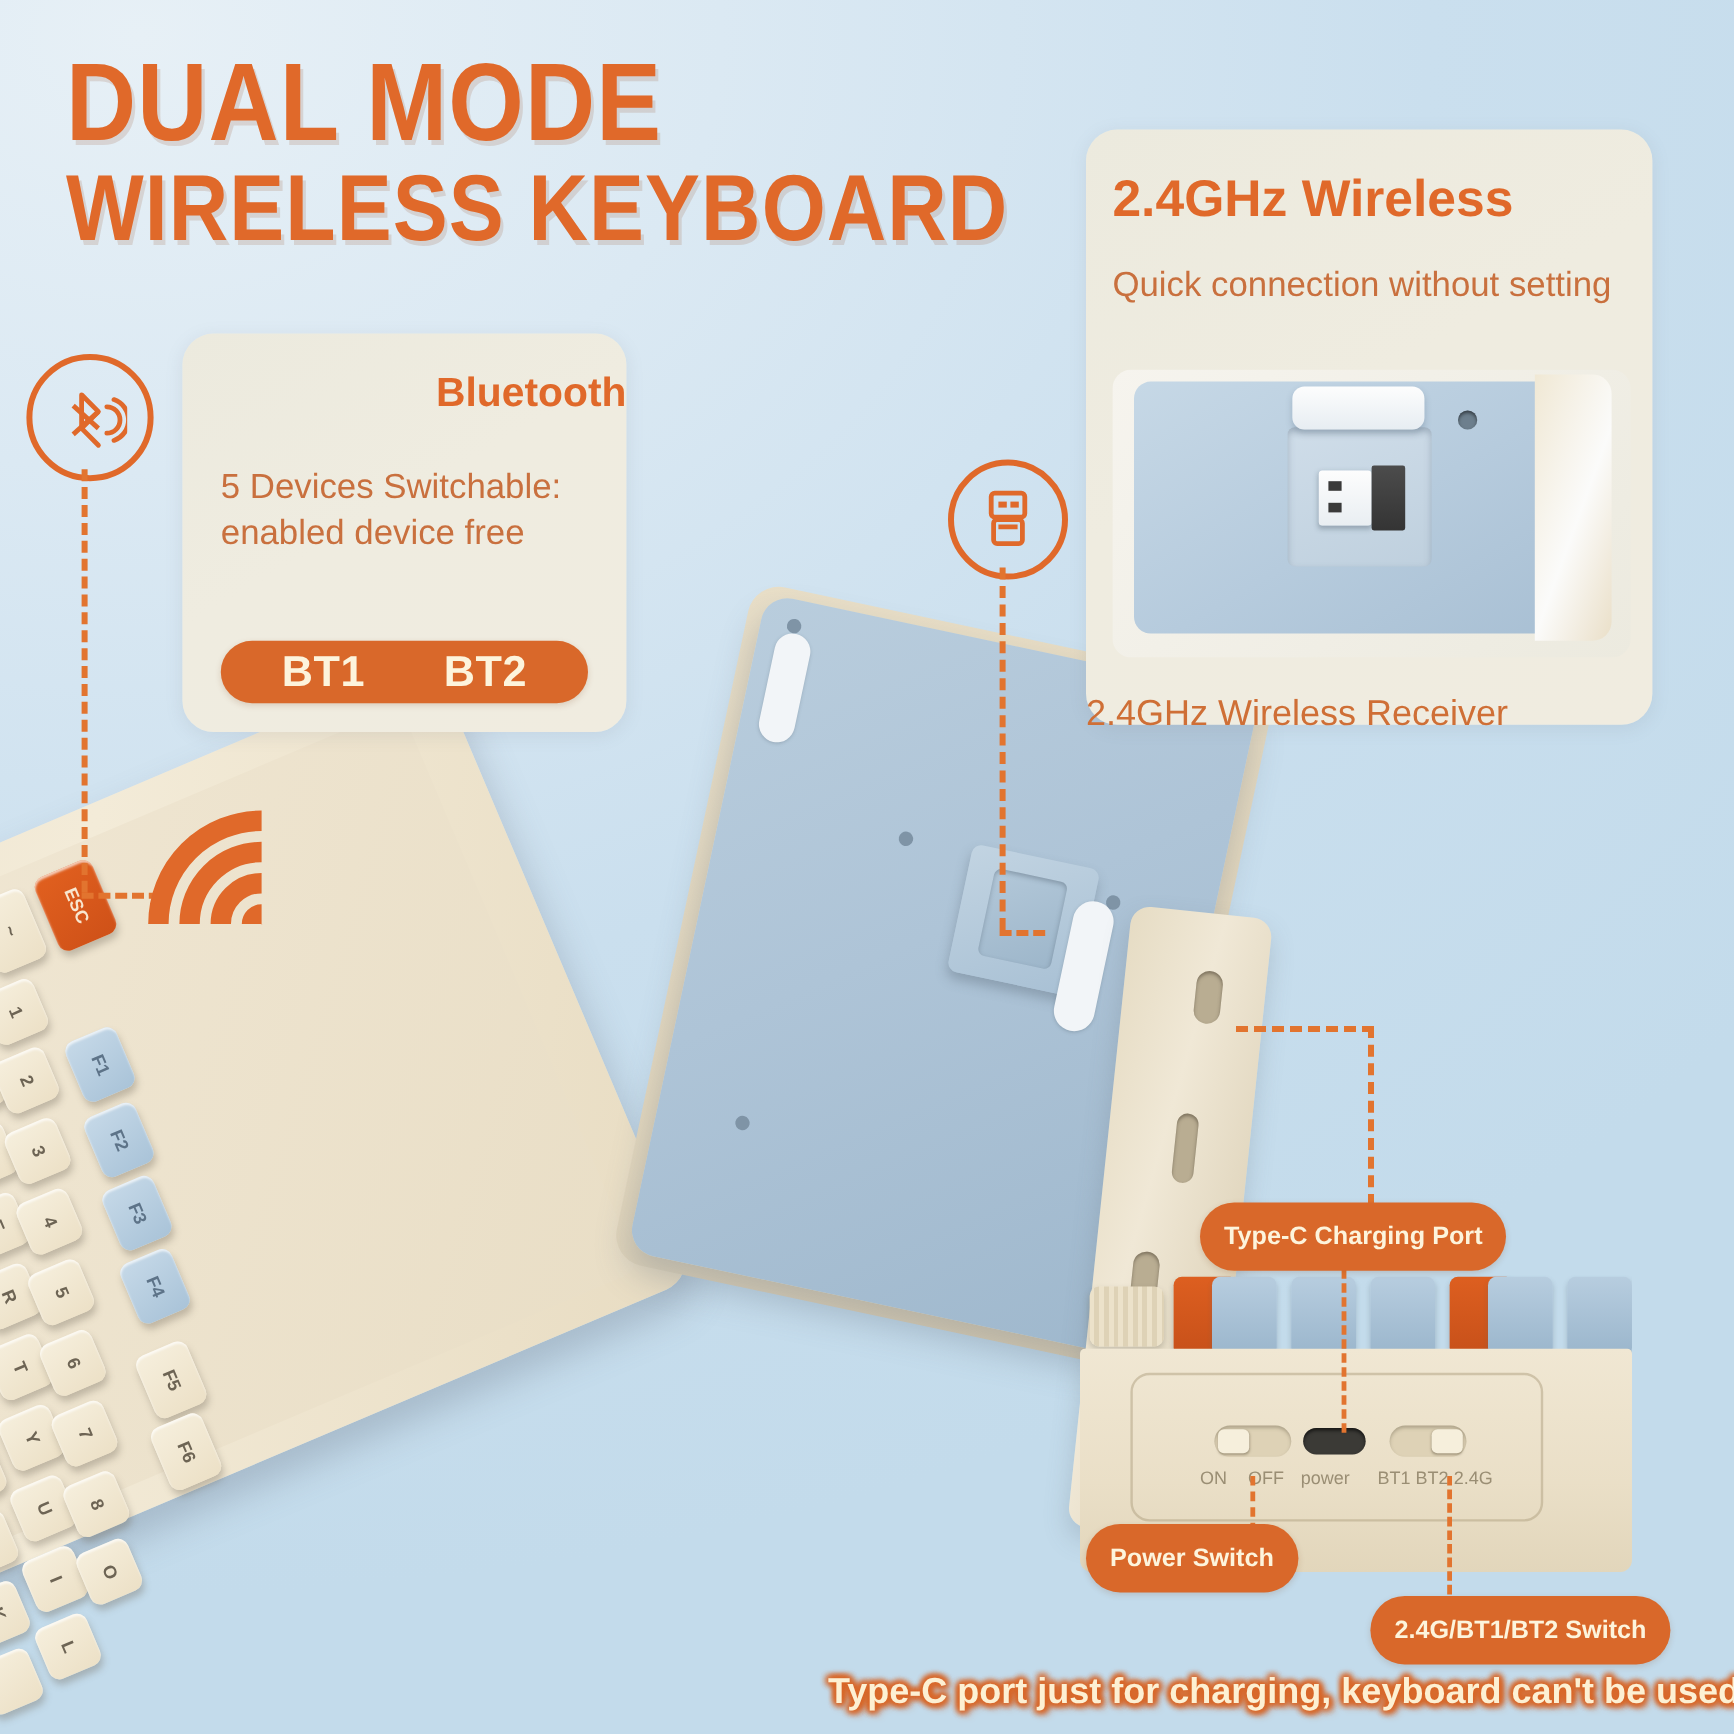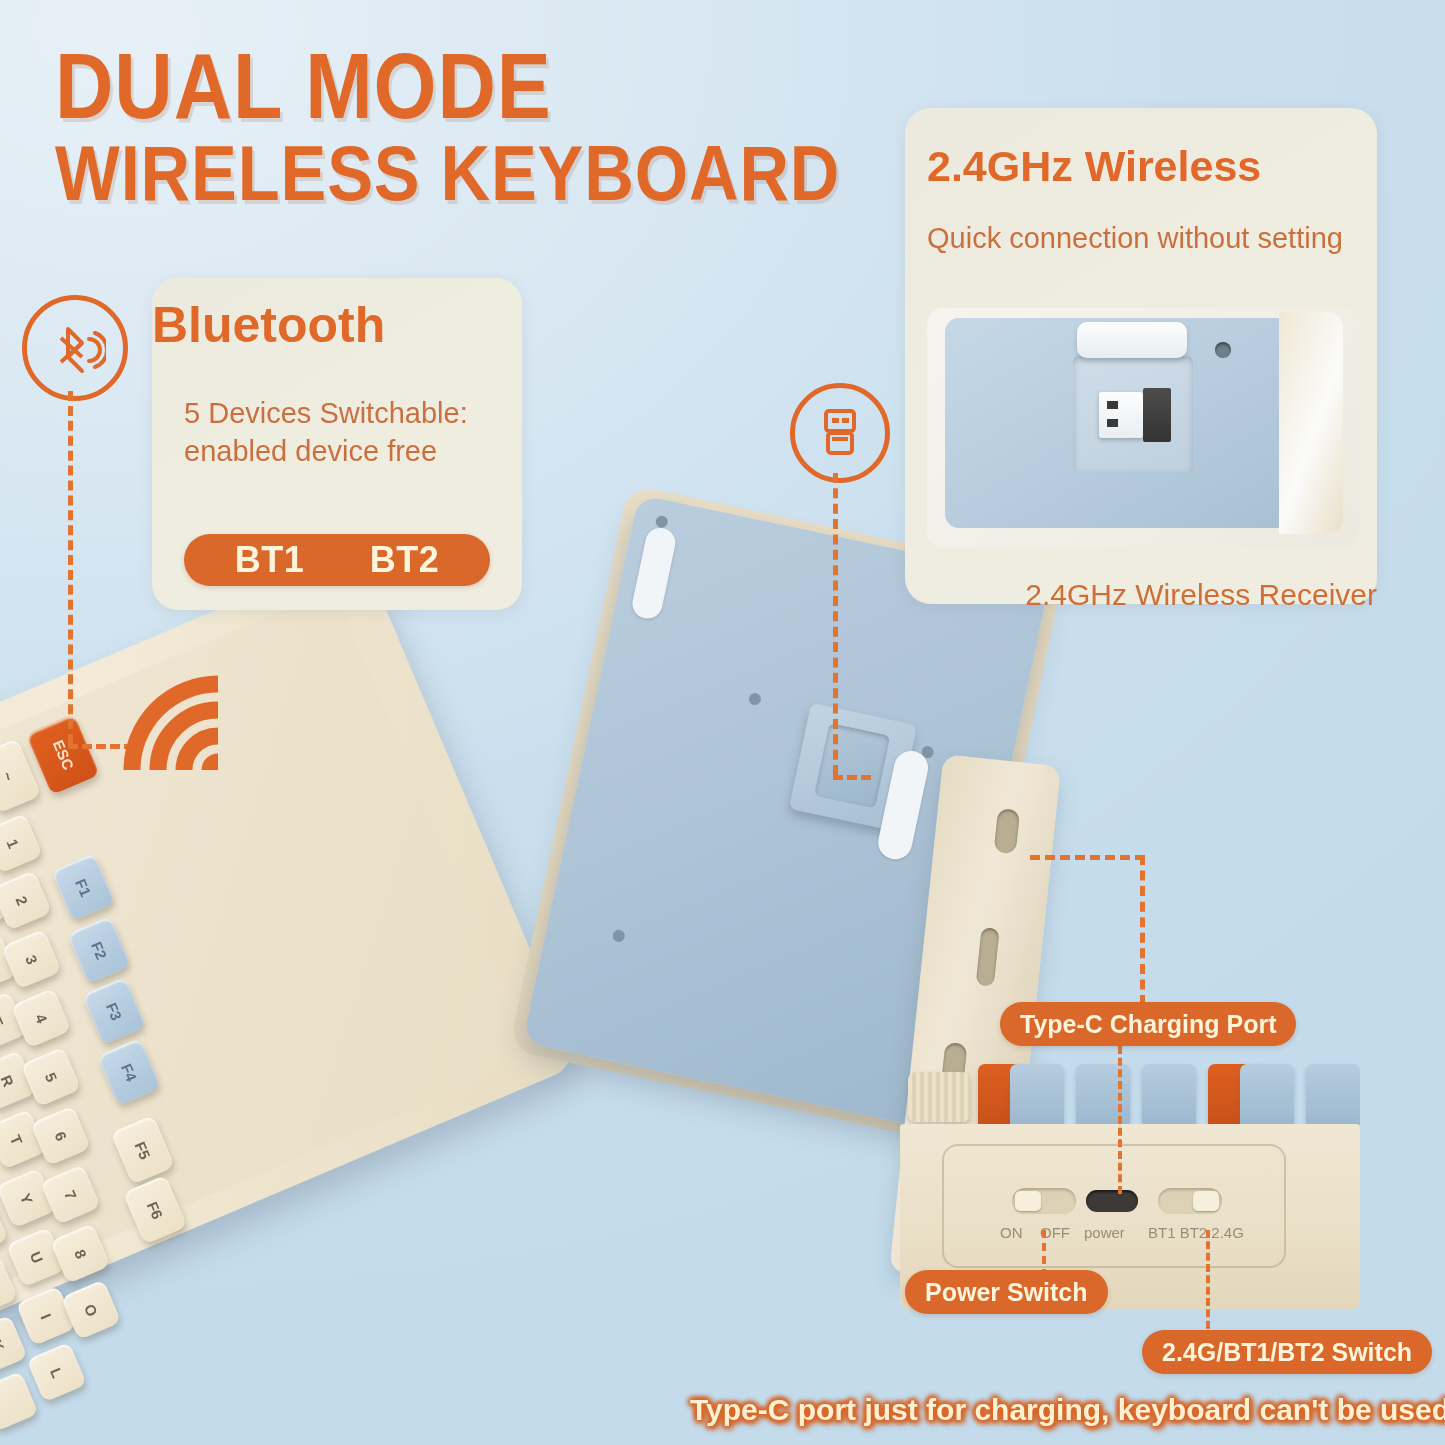"Bluetooth" #bt-title { font-size: 50px -> 34px; margin-top: 18px -> 30px; text-align: left -> right }
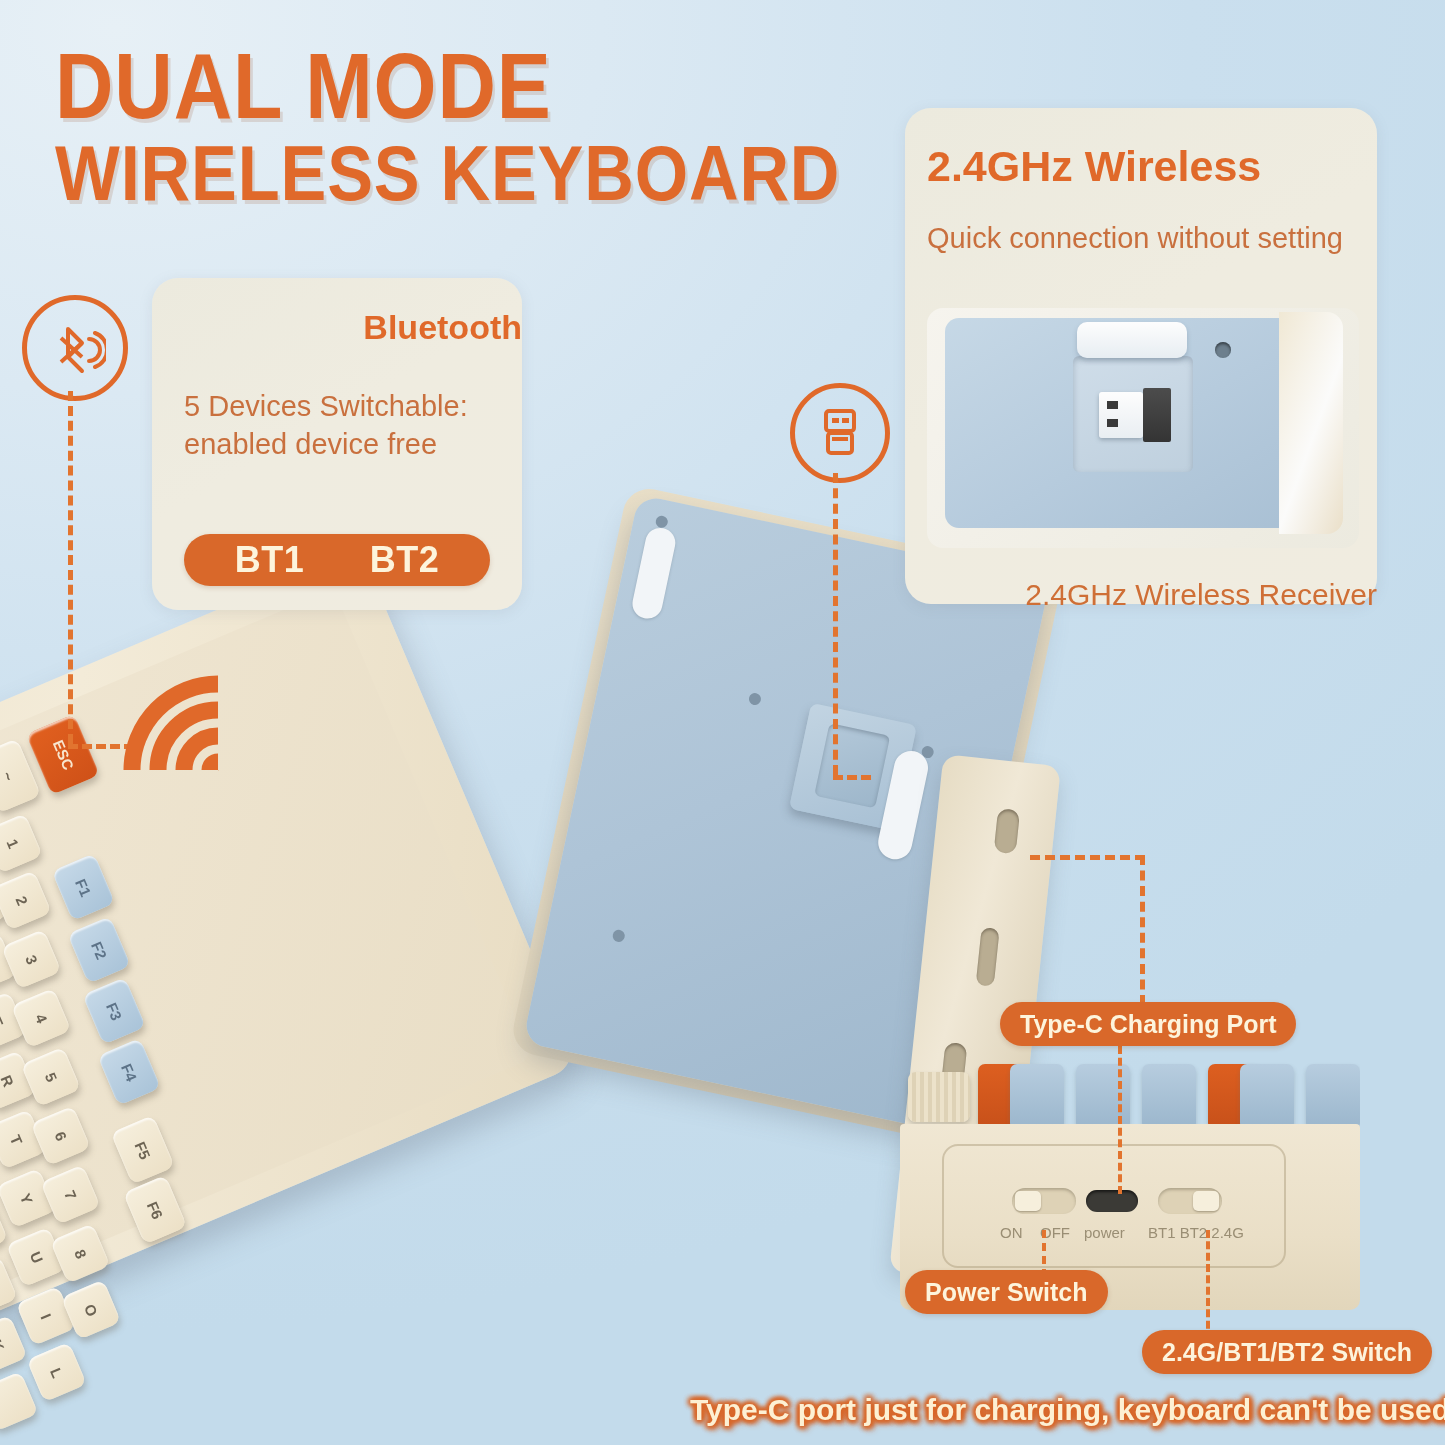"2.4GHz Wireless Receiver" #g-cap { text-align: right -> left }
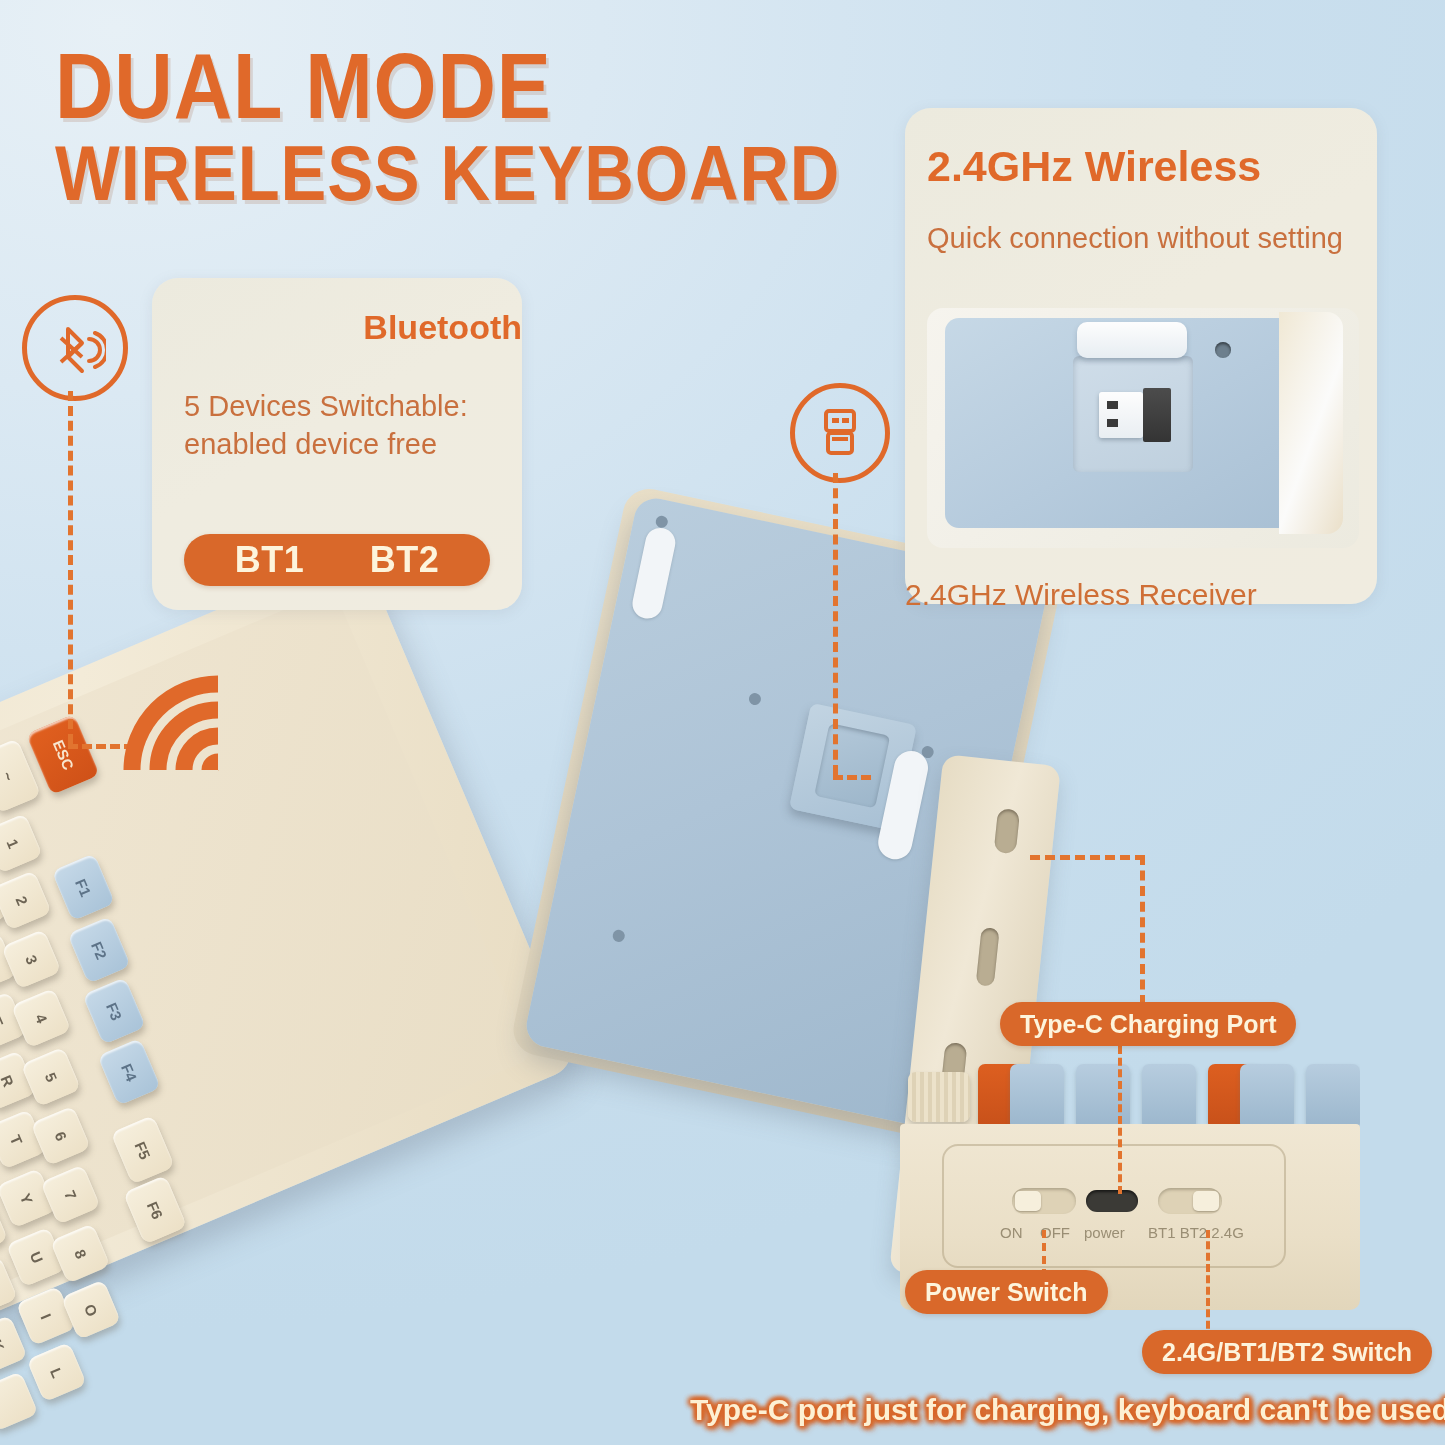"Type-C Charging Port" .callout { font-size: 25px -> 21px; height: 44px -> 57px }
